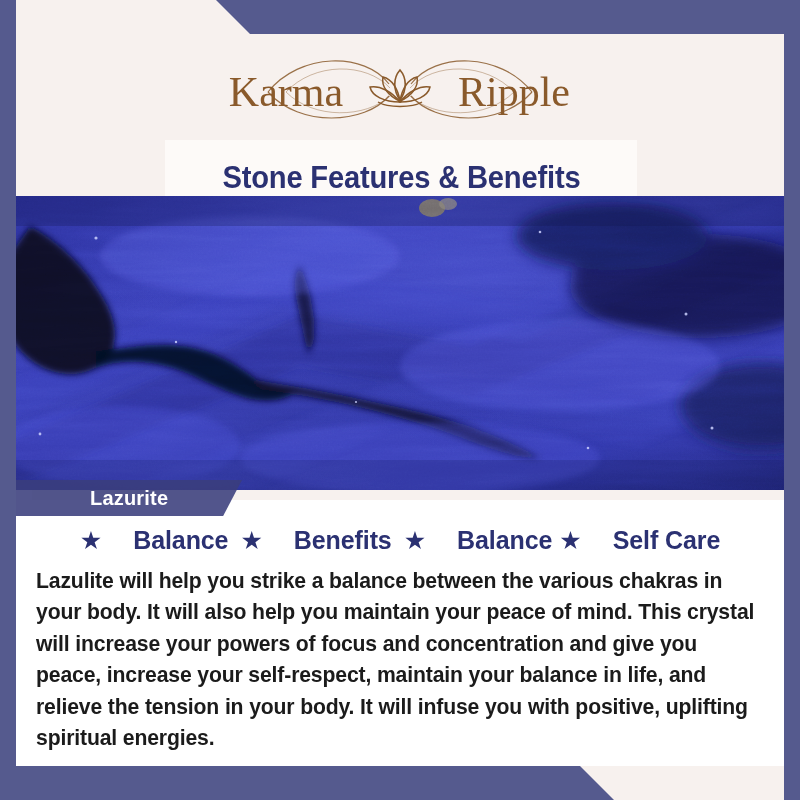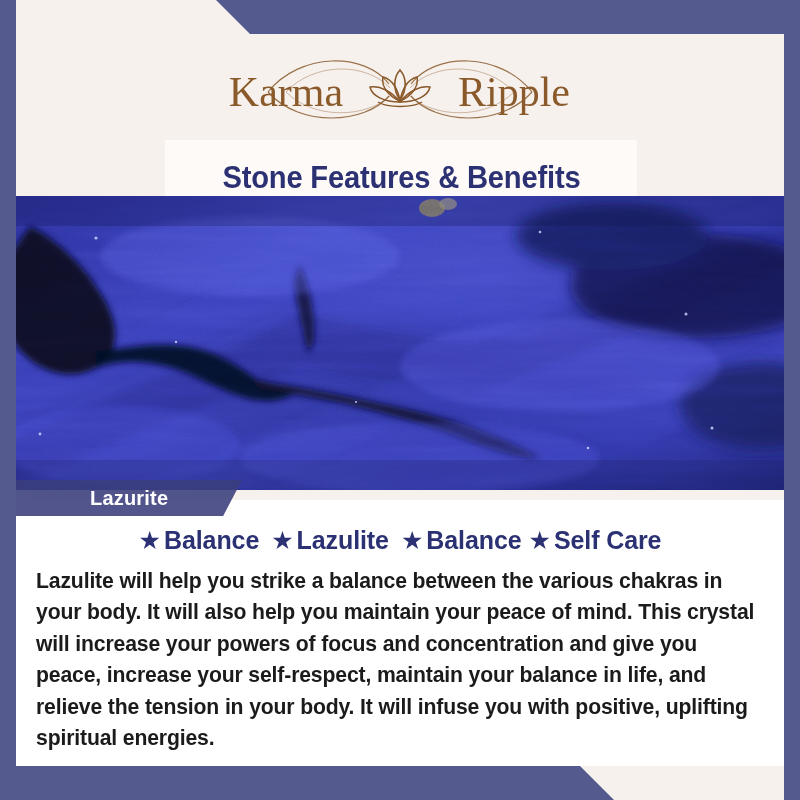"Balance" .kw-label { margin-left: none -> 28px }
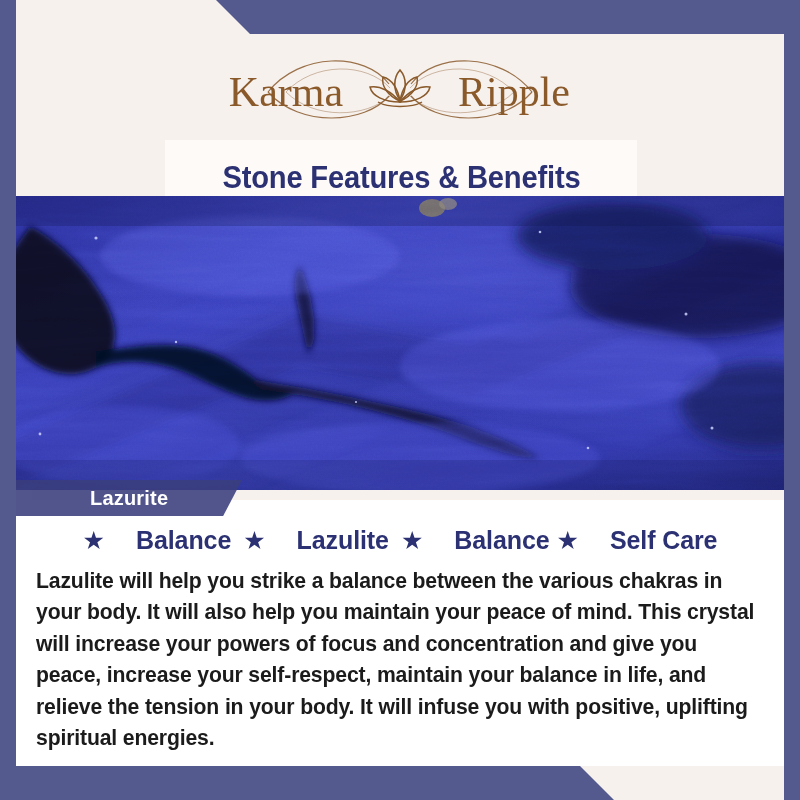"Lazulite" span.kw-label { text: Lazulite -> Benefits }
